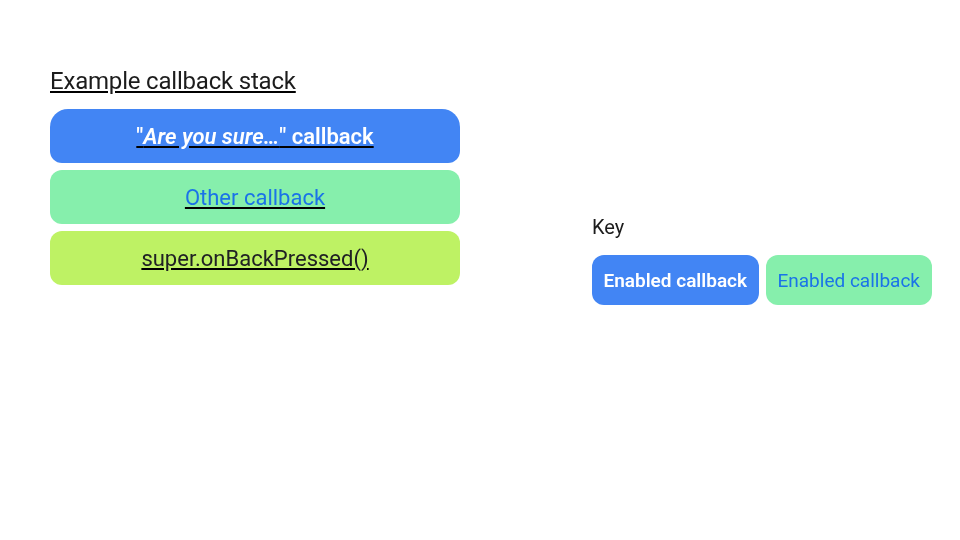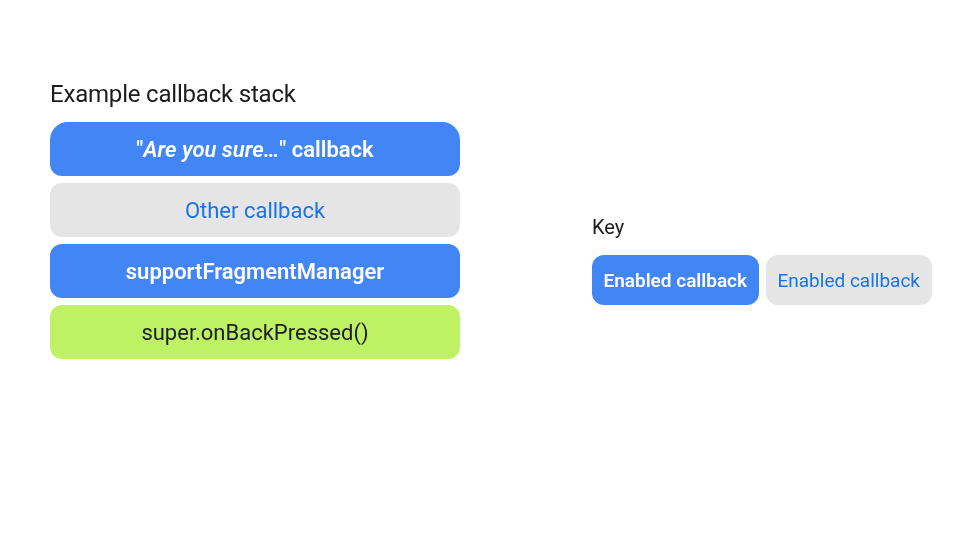"Example callback stack" .stack-section { text-decoration: none -> underline; top: 80px -> 67px }
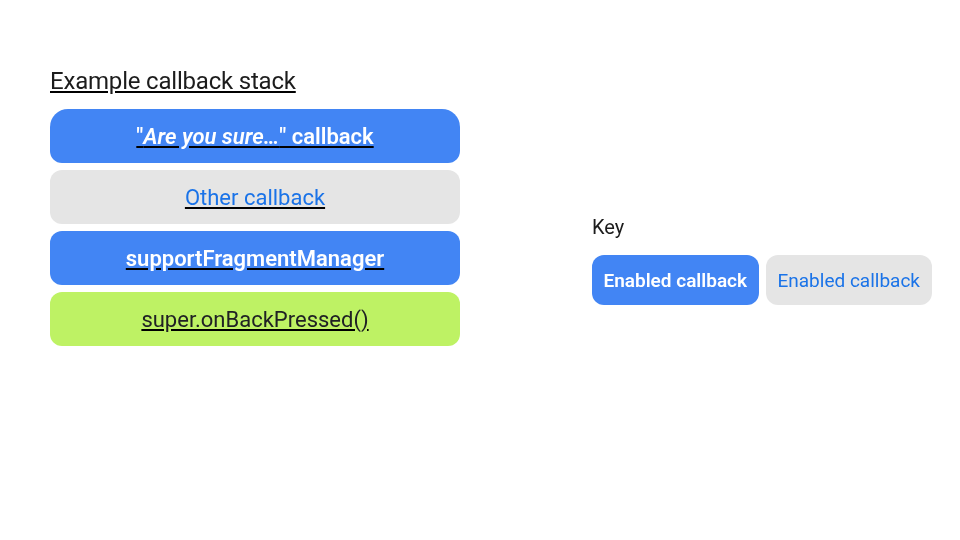"Other callback" .pill-disabled { background: #e5e5e5 -> #86efac }
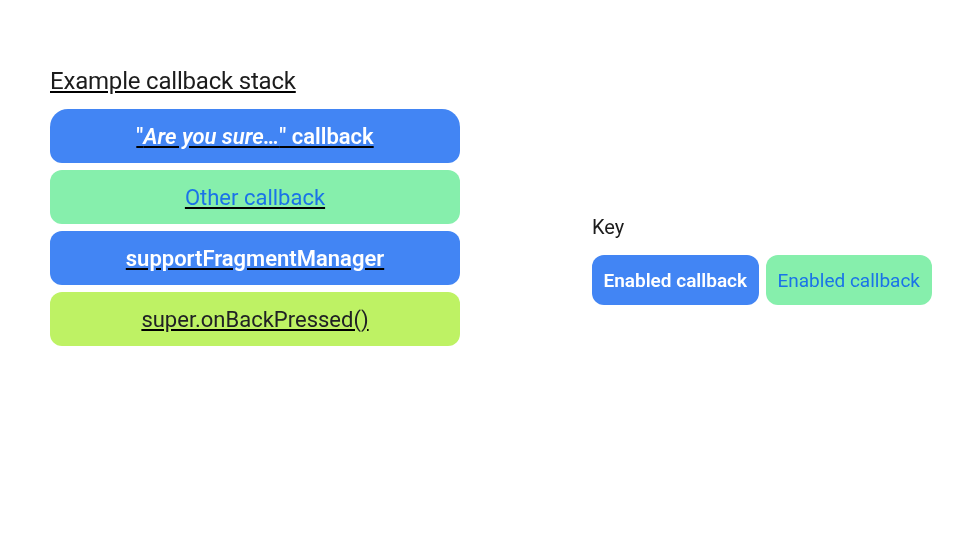"supportFragmentManager" div.pill { html: <div> <span>supportFragmentManager</span> </div> -> none }
